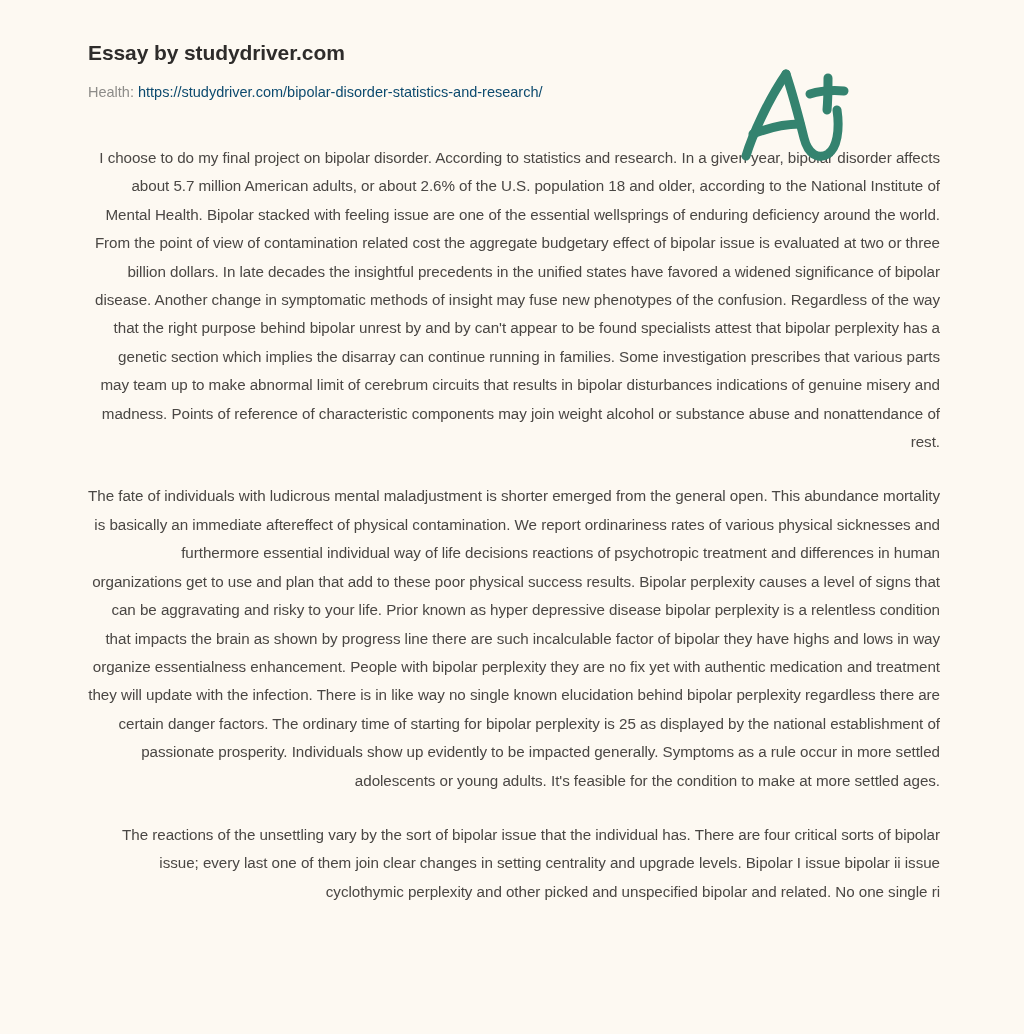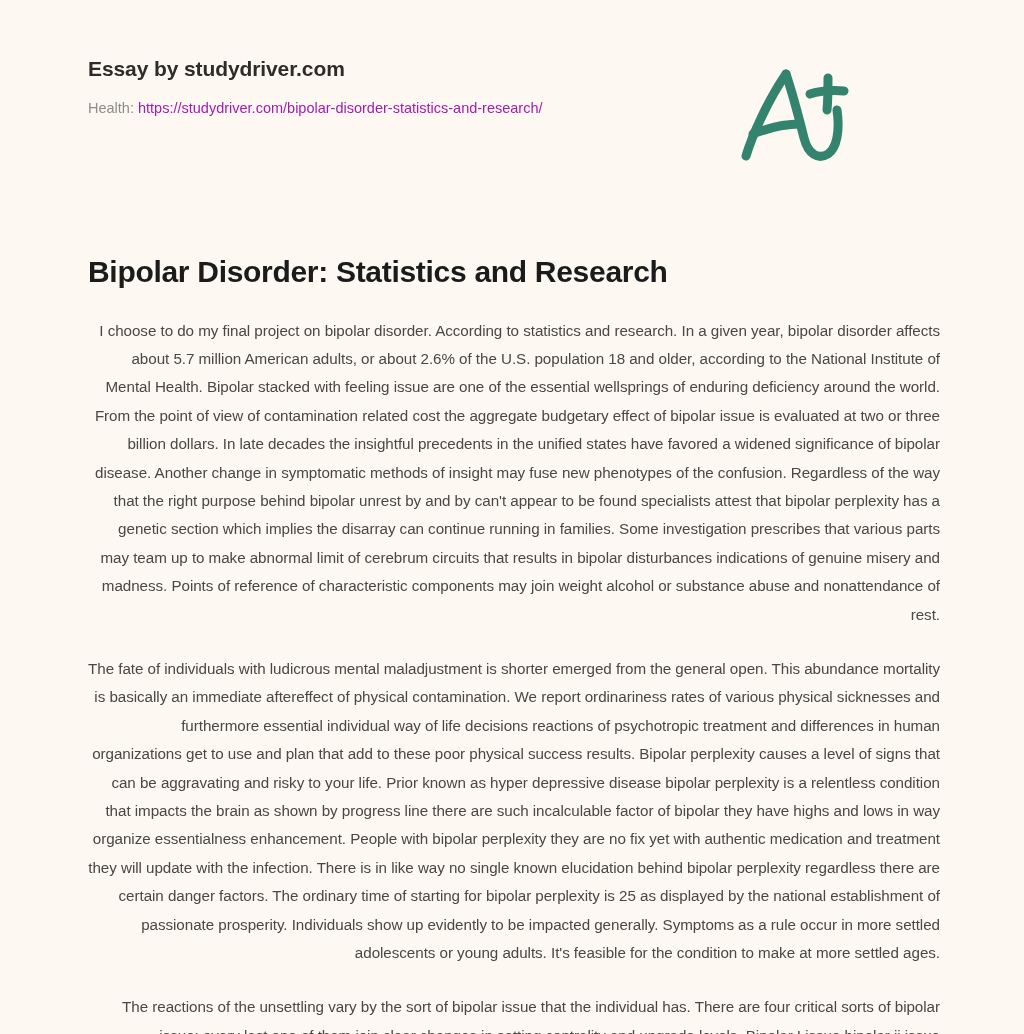"Essay by studydriver.com" .doc-header { padding-top: 56px -> 40px }
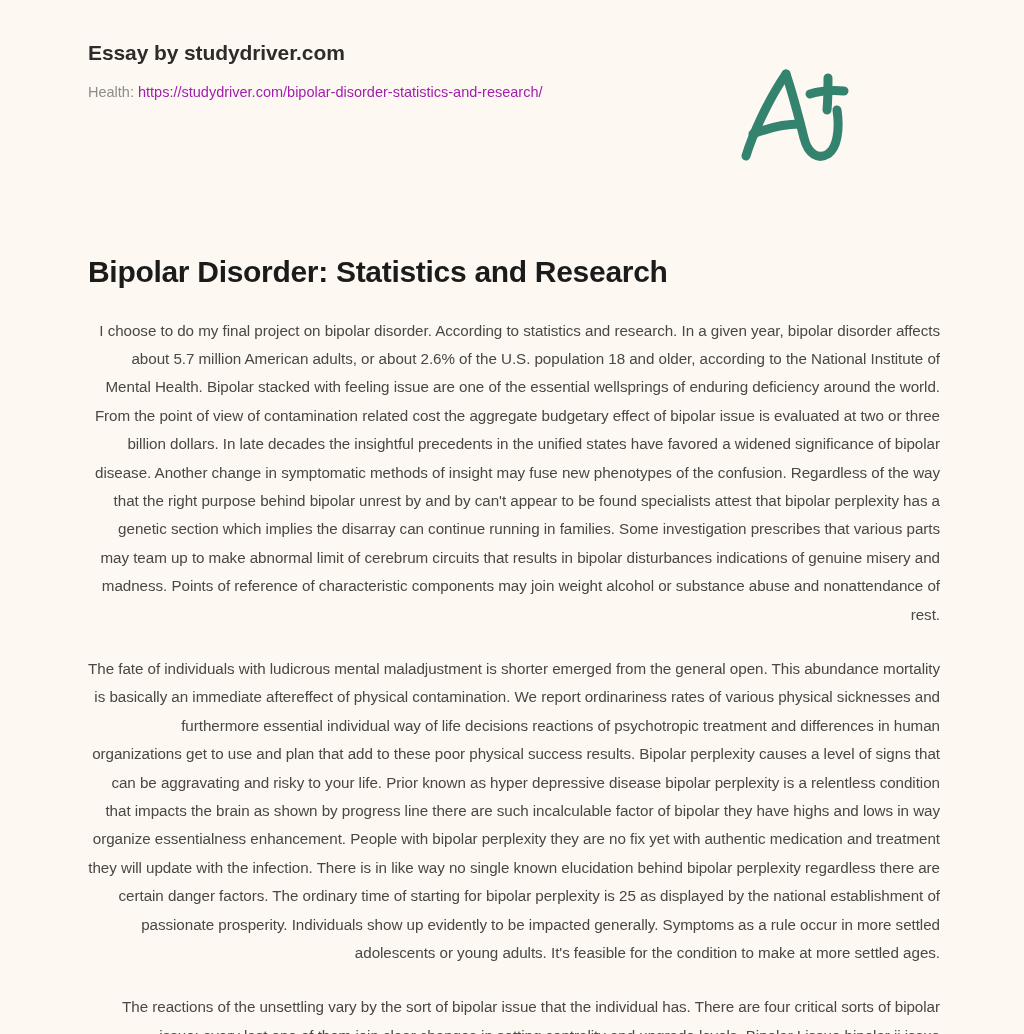"https://studydriver.com/bipolar-disorder" .source-url { color: #a21caf -> #0c4a6e }
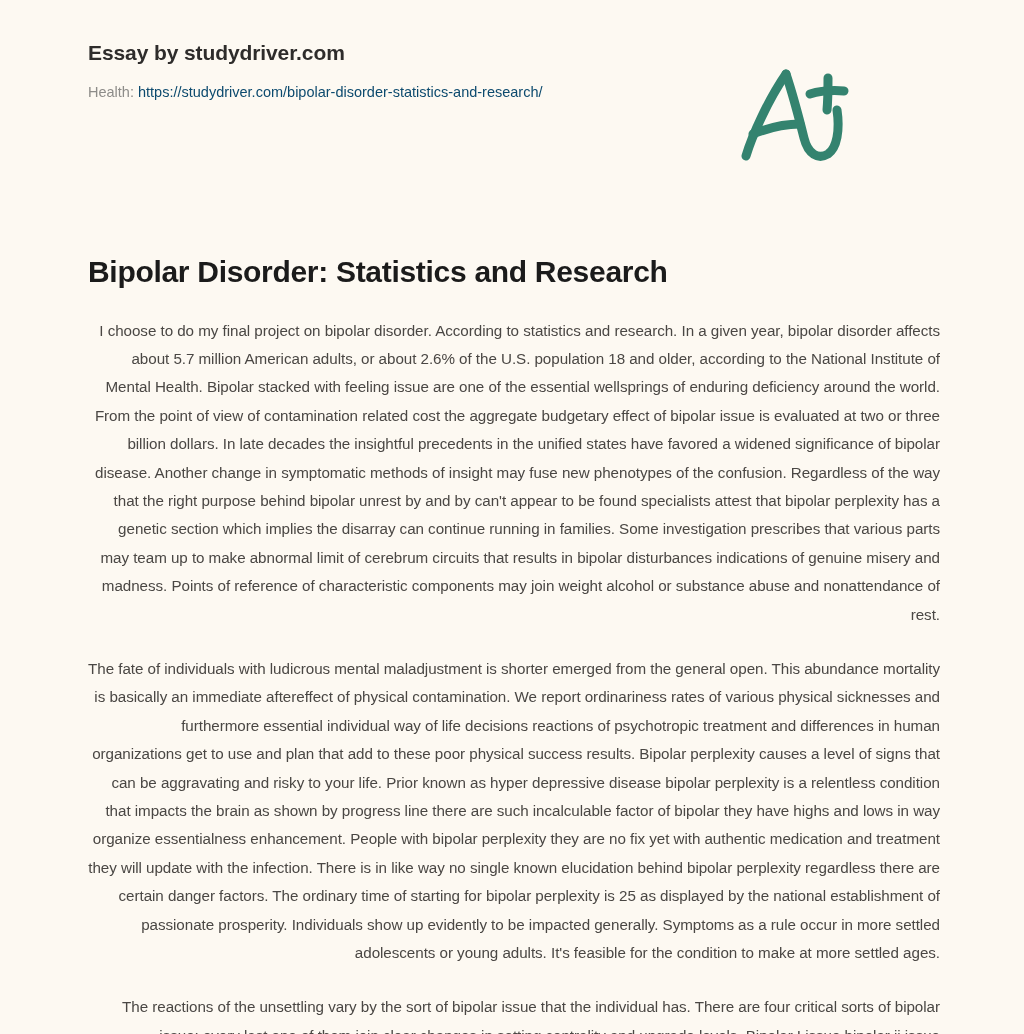"Bipolar Disorder: Statistics and" h1.doc-title { html: <h1>Bipolar Disorder: Statistics and Research</h1> -> none }
